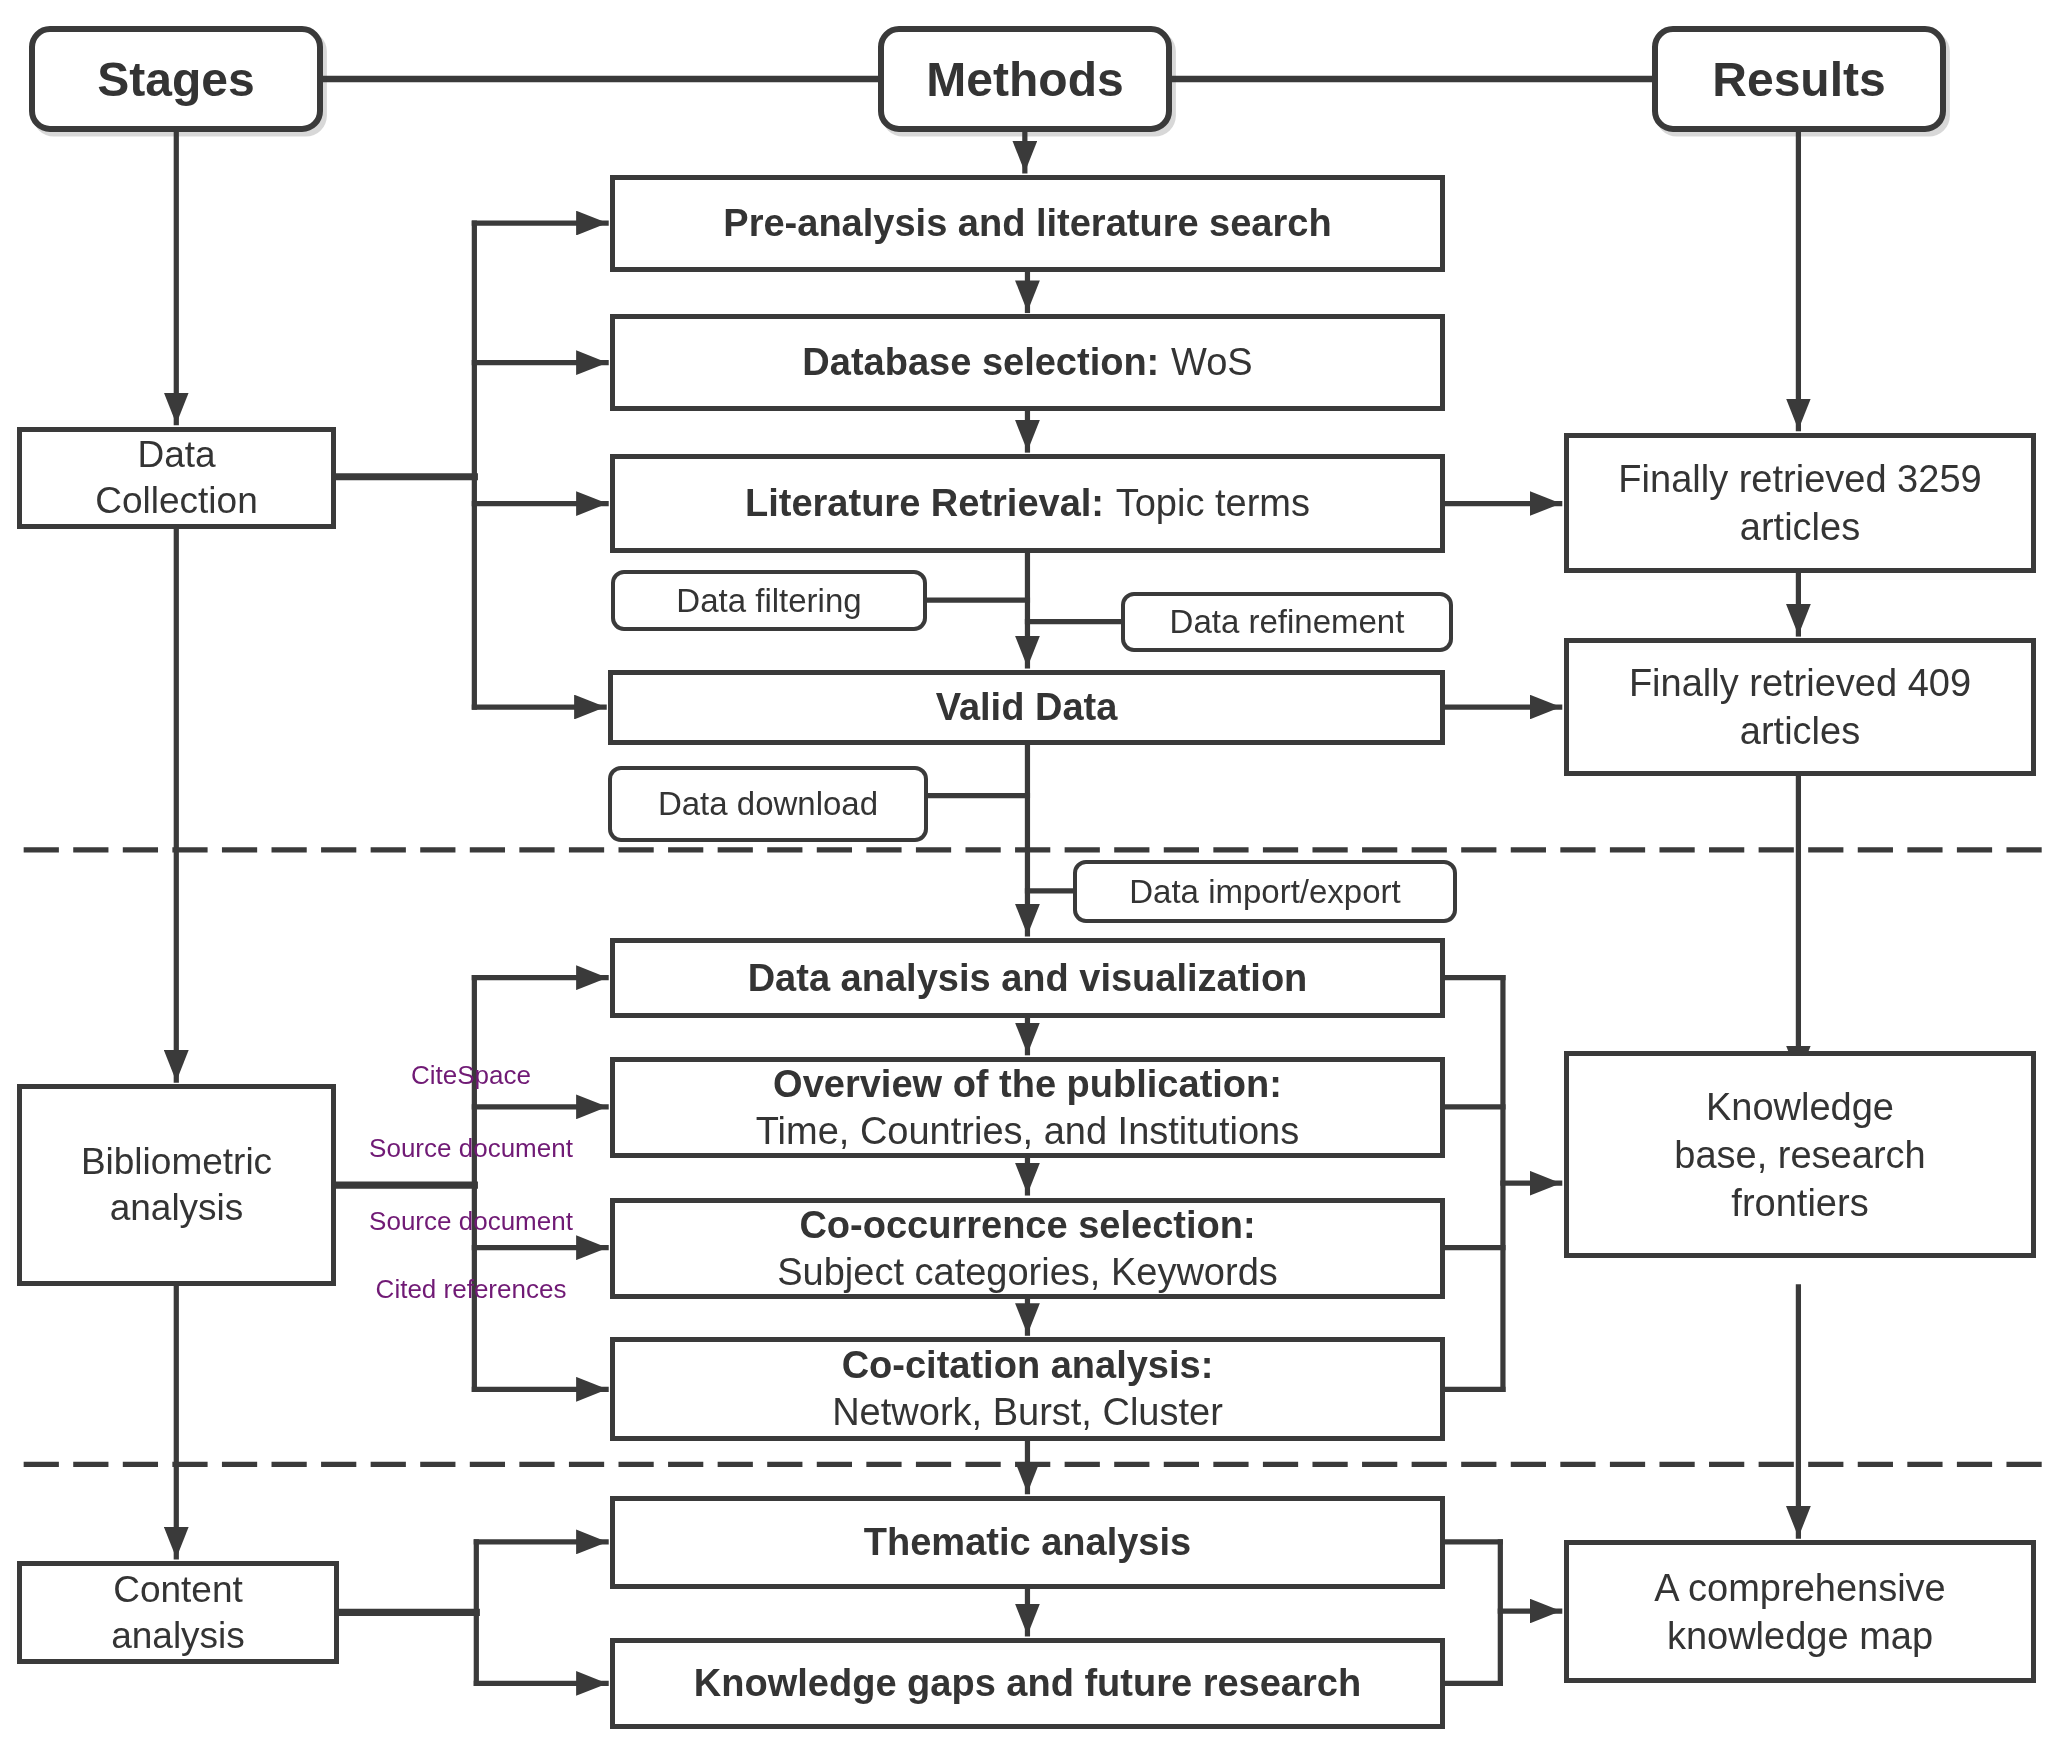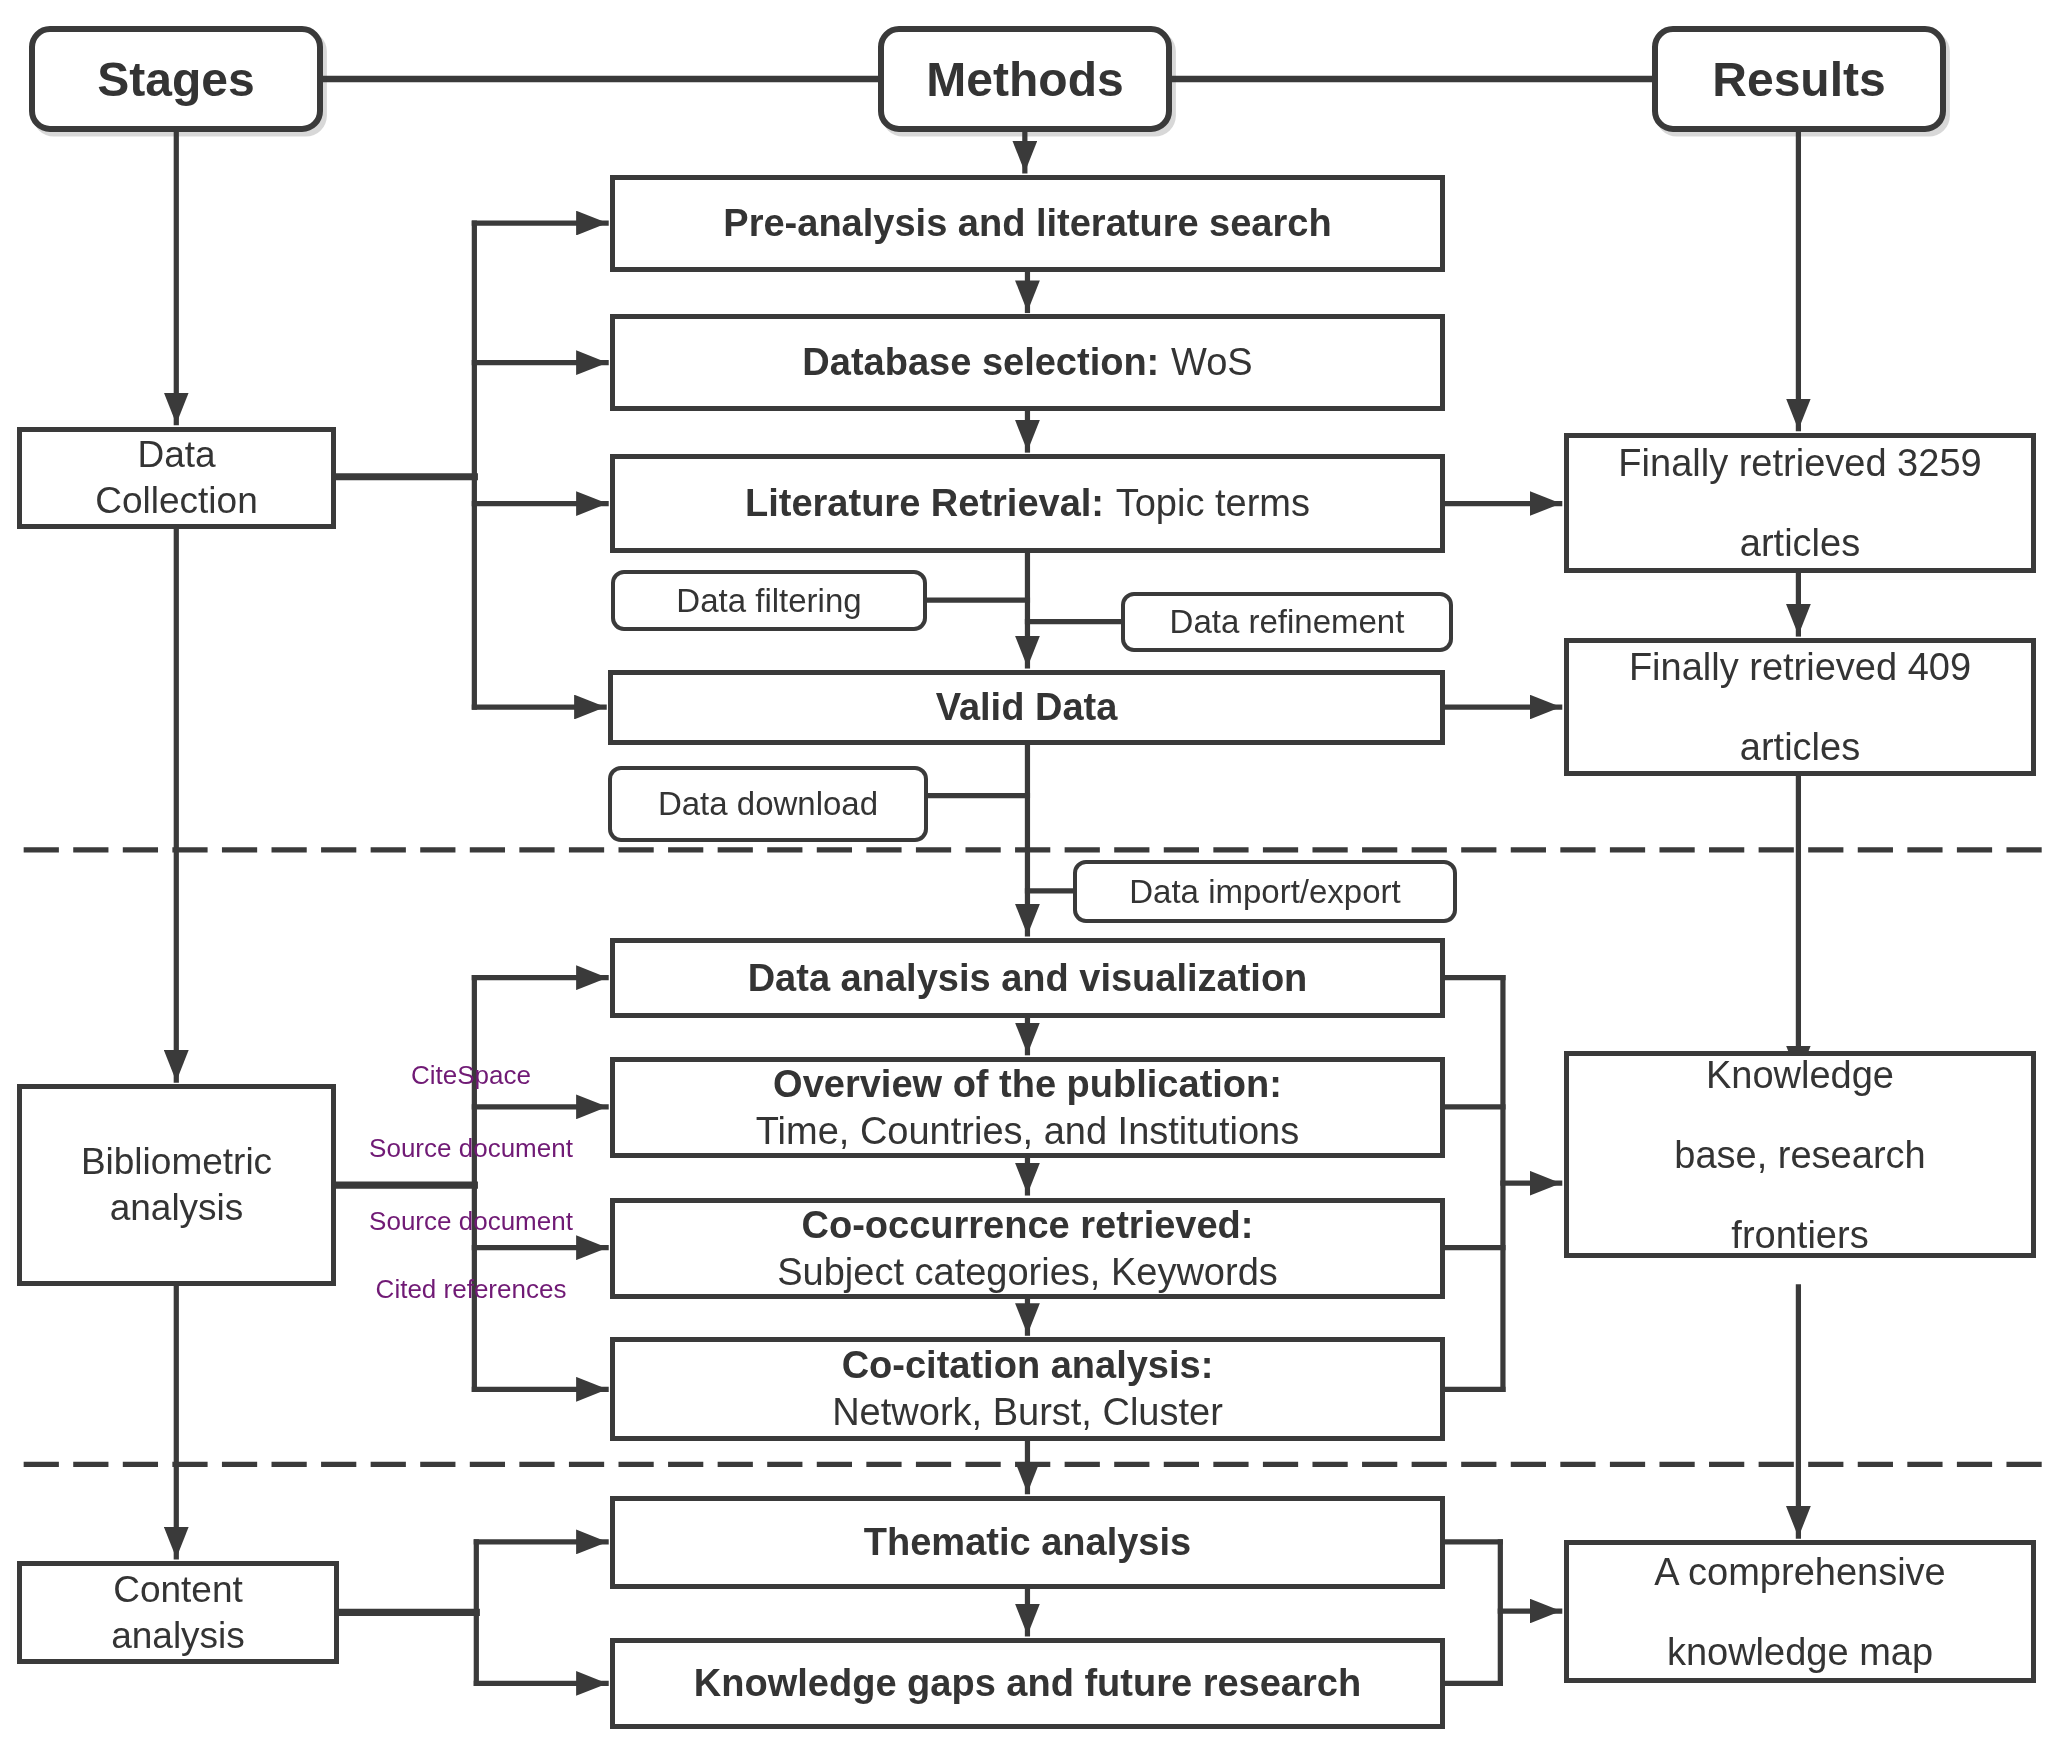"Finally retrieved 3259" .res { gap: 32px -> none }
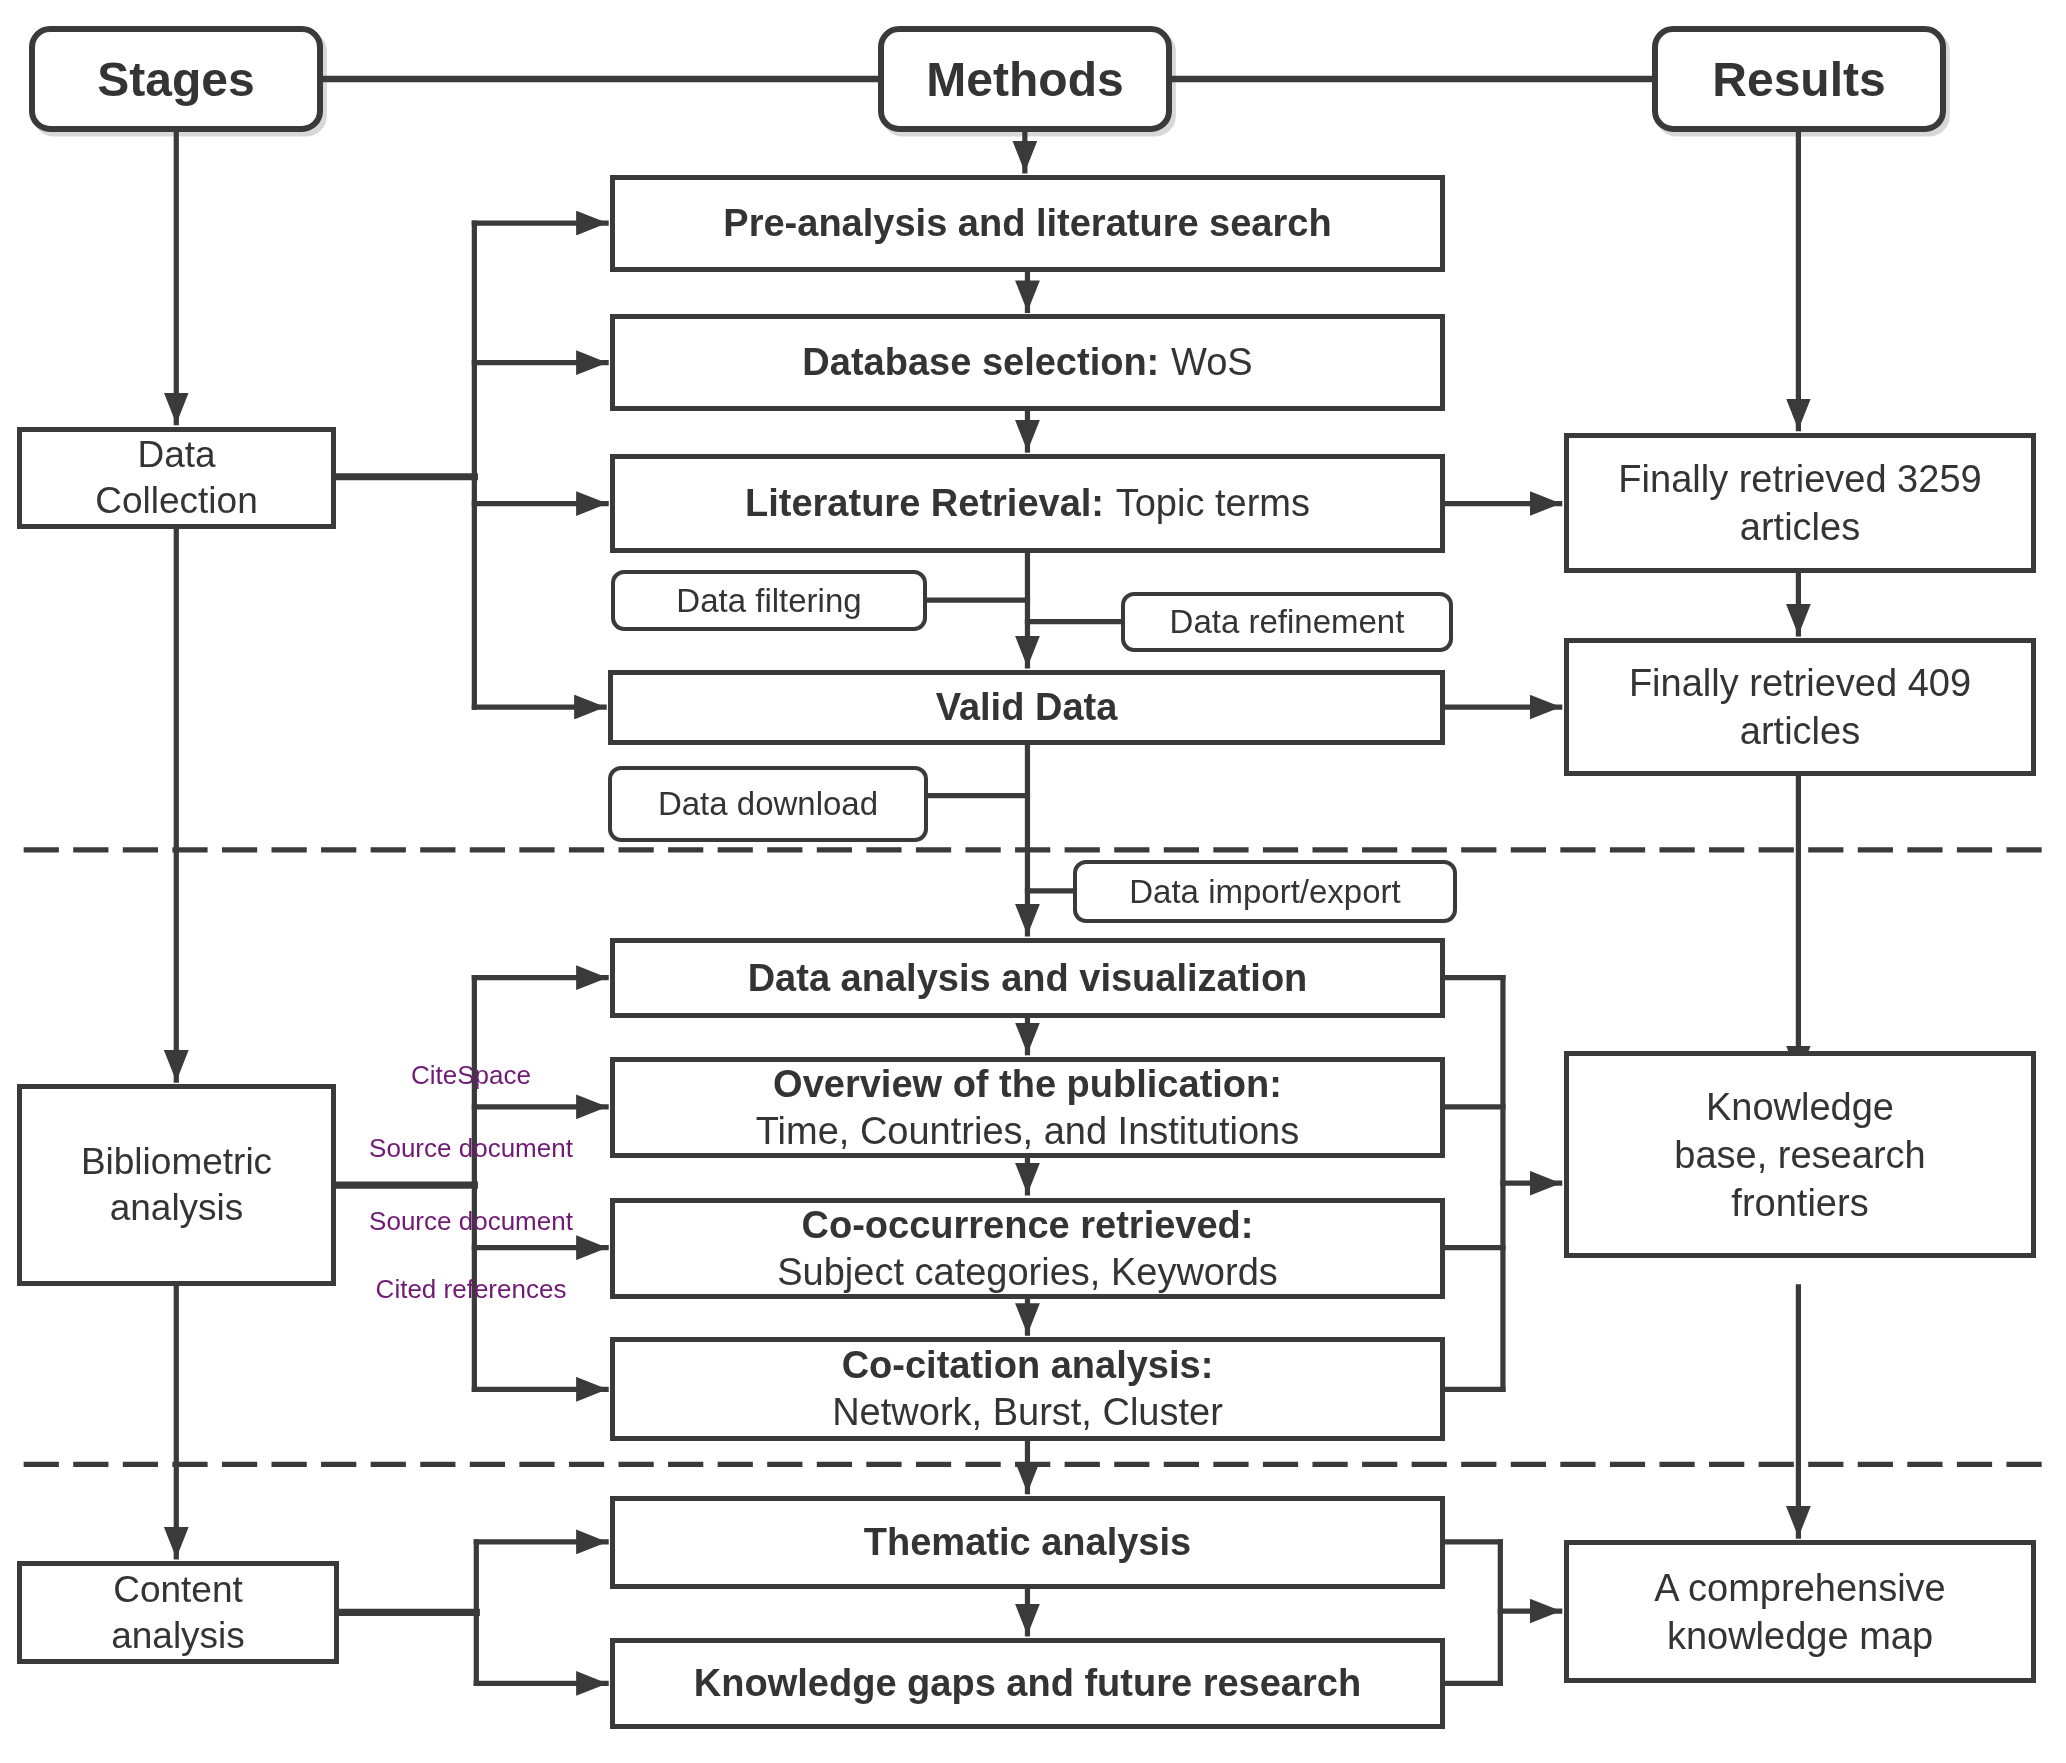"Co-occurrence retrieved:" div.b { text: retrieved -> selection }
